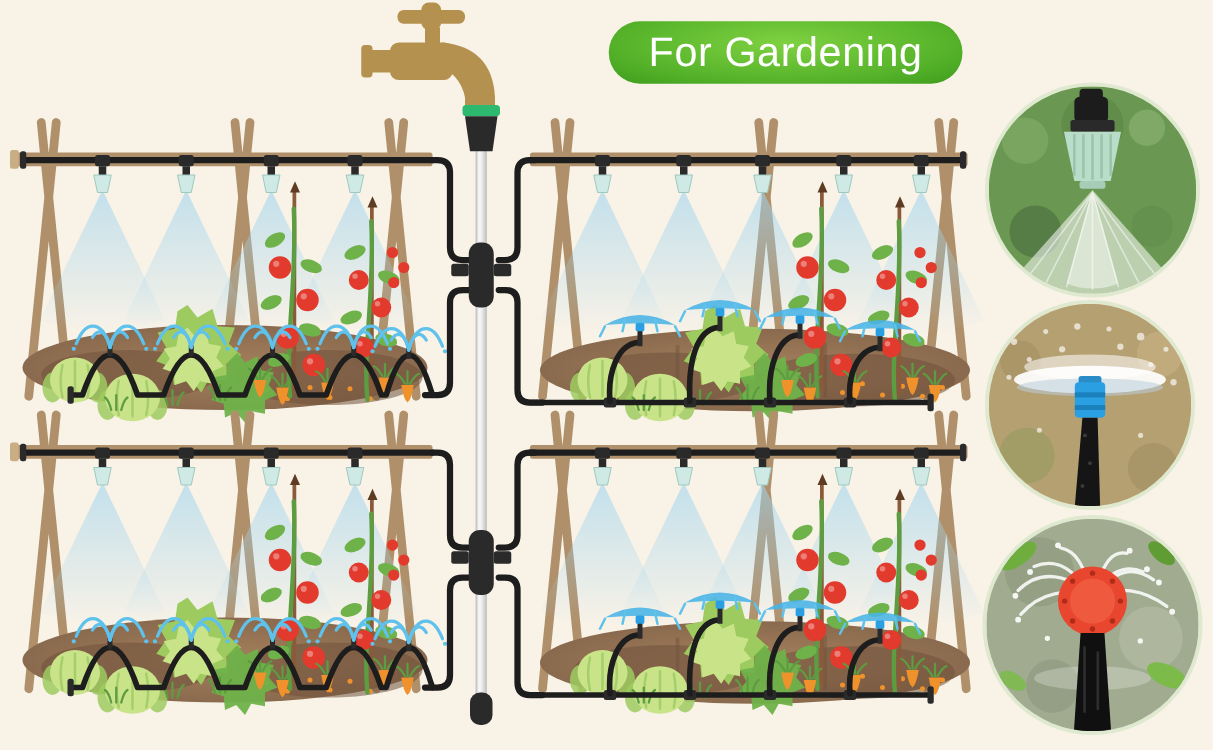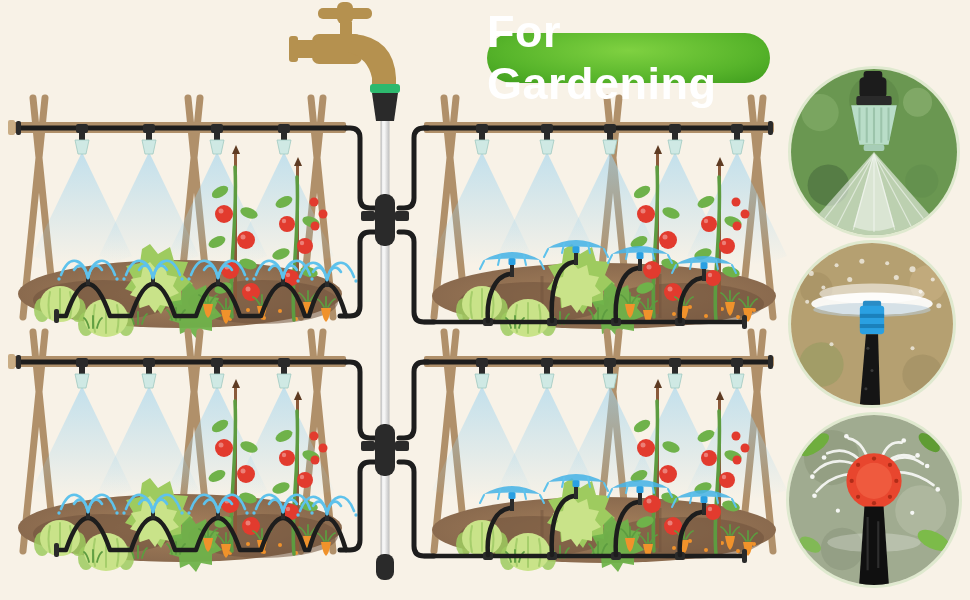"For Gardening" .banner { font-size: 45px -> 33px; font-weight: bold -> normal; margin-top: 16px -> none }
